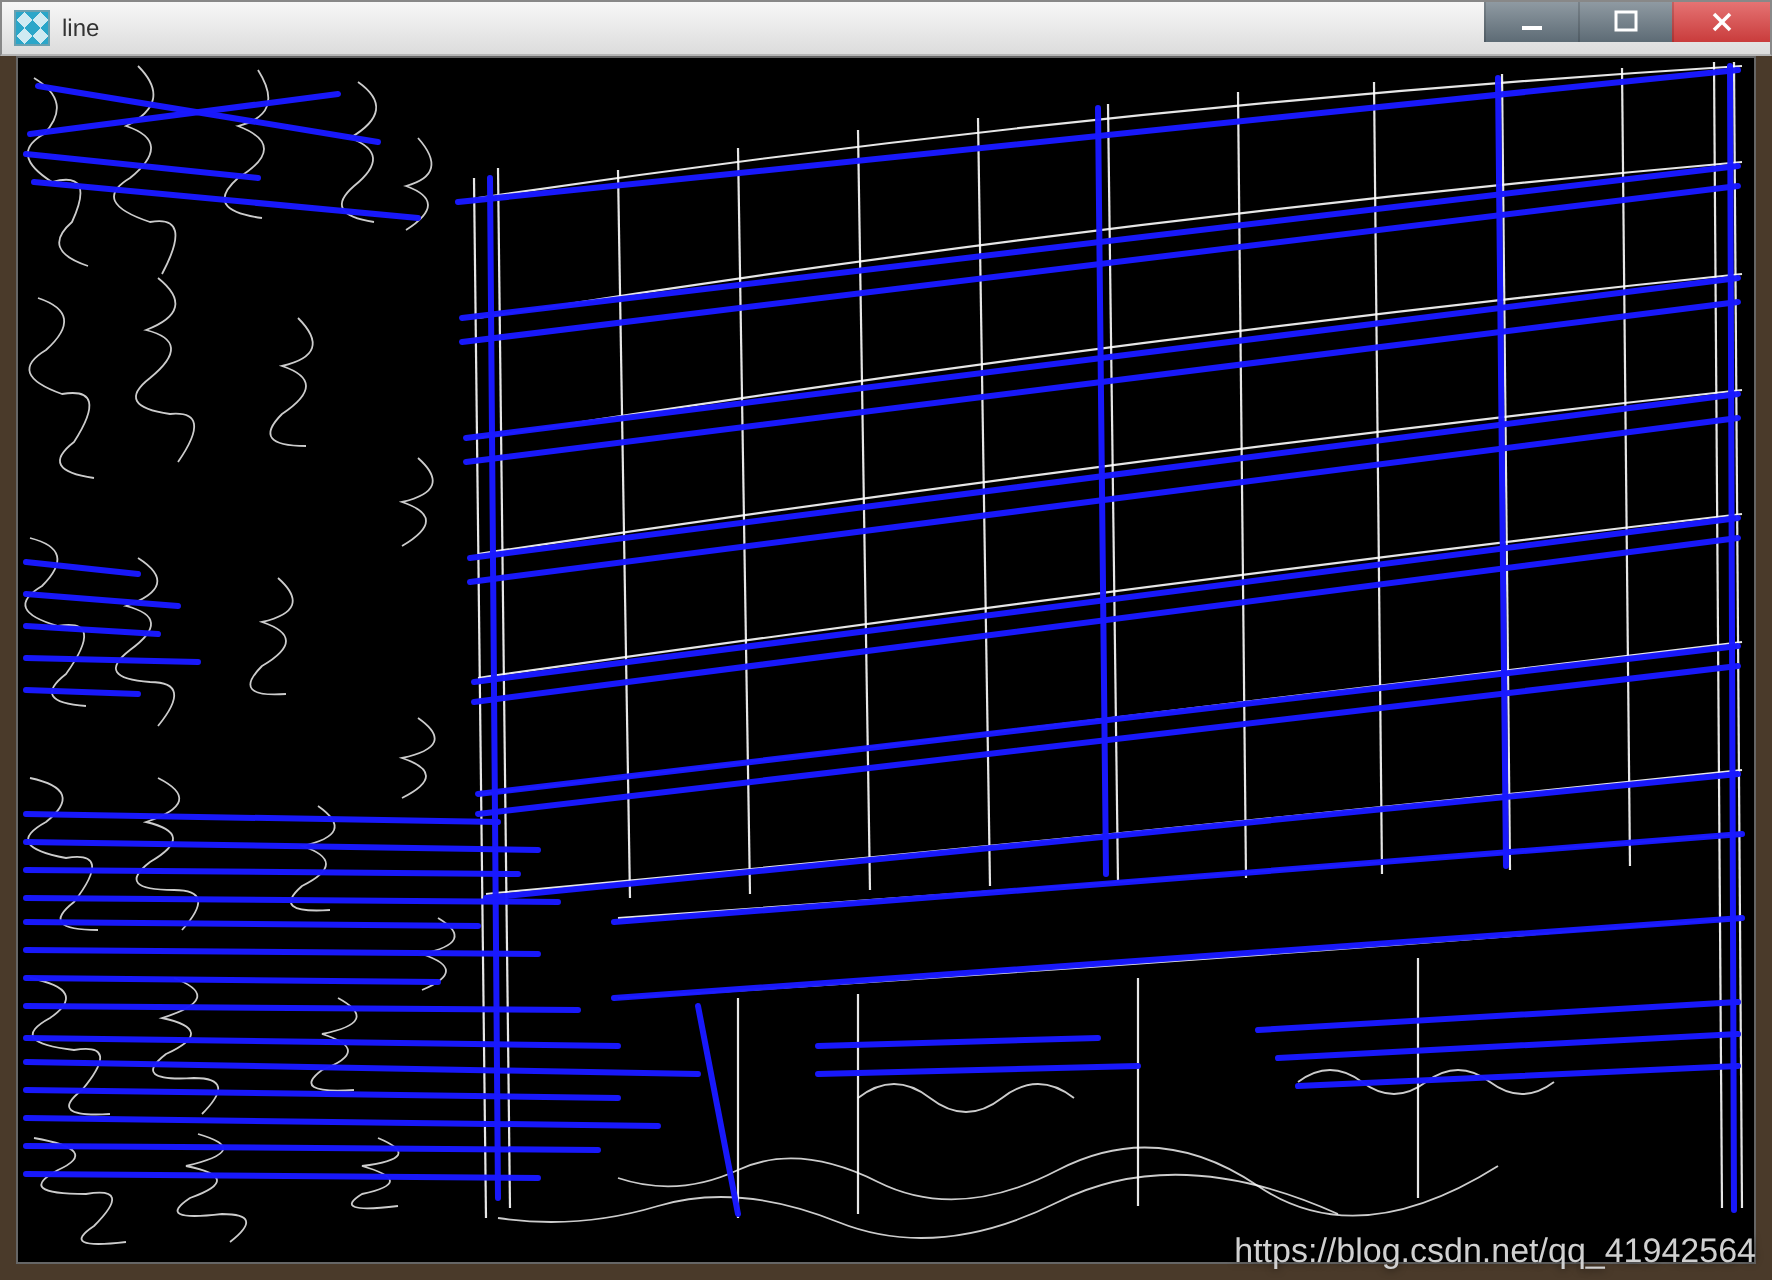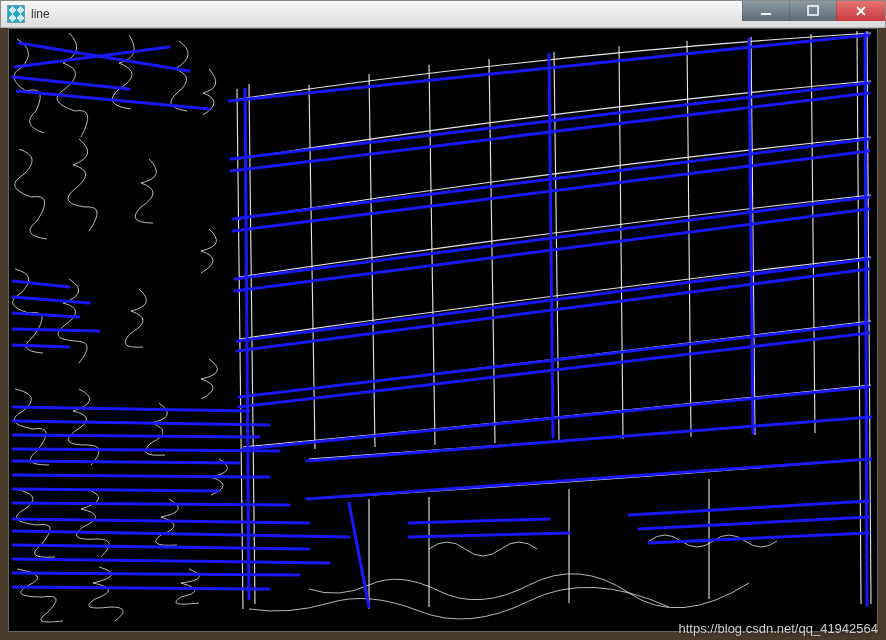"https://blog.csdn.net/qq_41942564" .watermark { font-size: 13px -> 17px }
